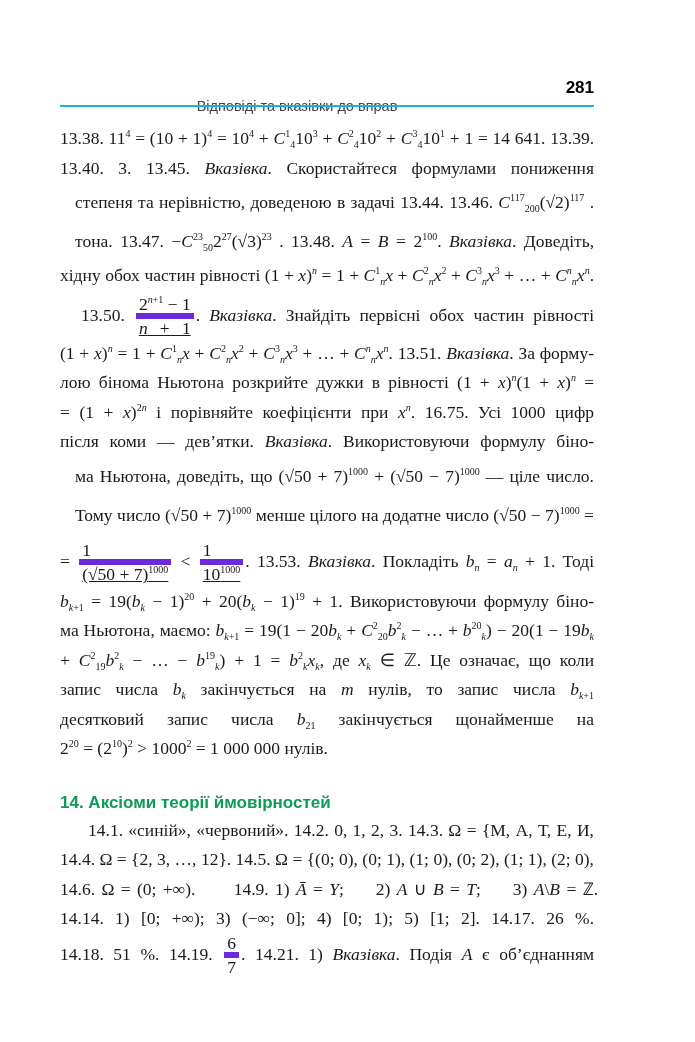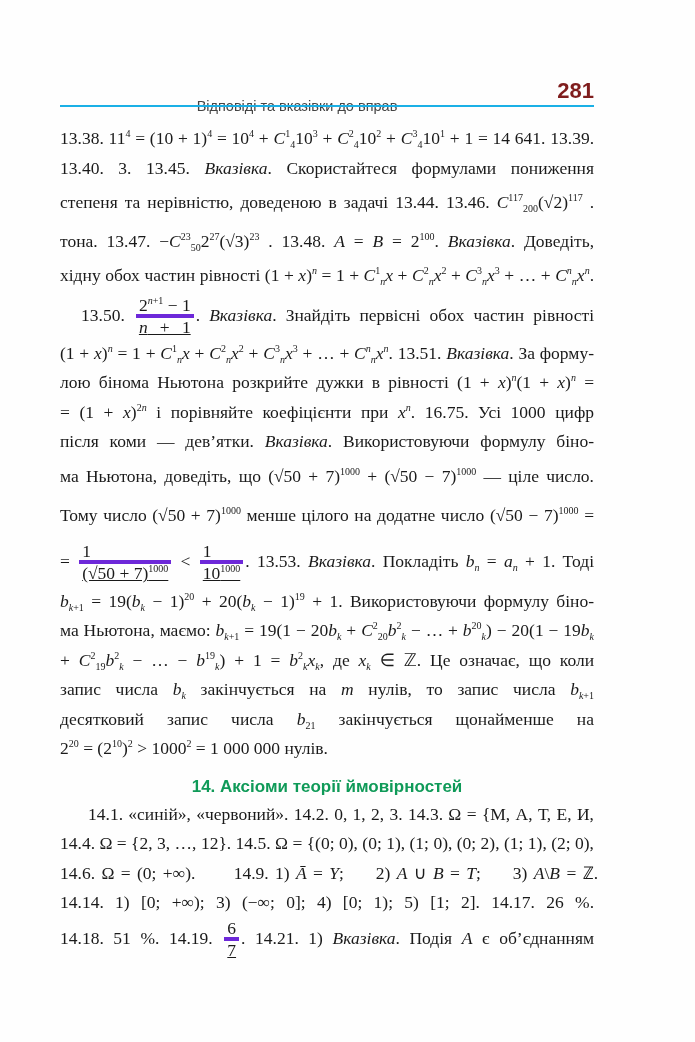"281" .page-num { color: #7f1d1d -> #000000; font-size: 22px -> 17px }
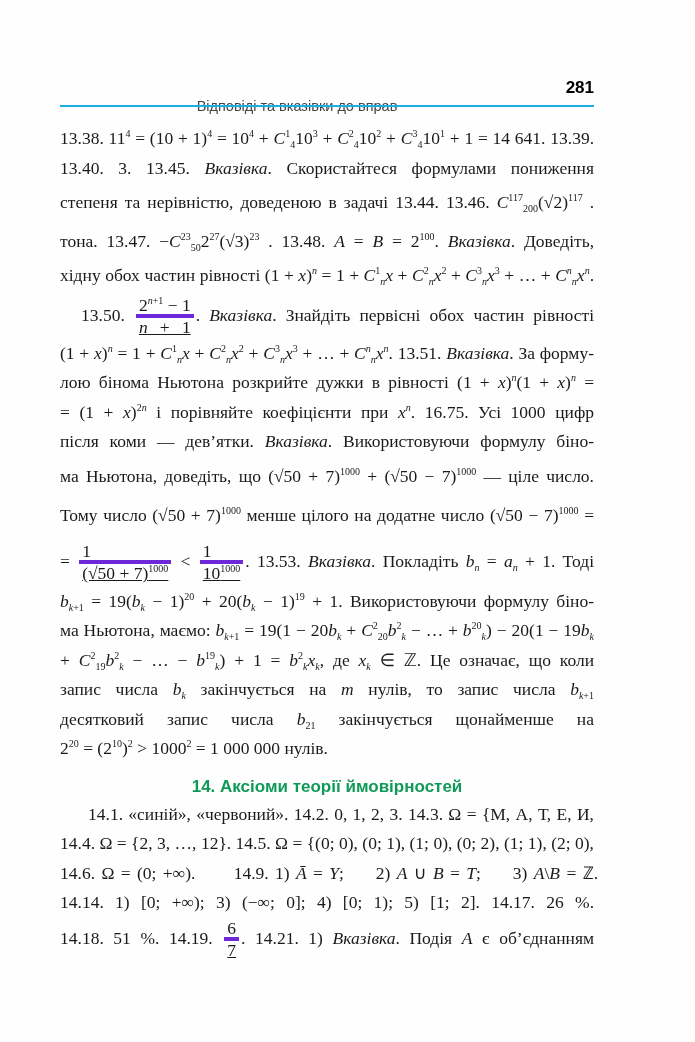"степеня та нерівністю, доведеною в" .line.tall { margin-left: none -> 15px }
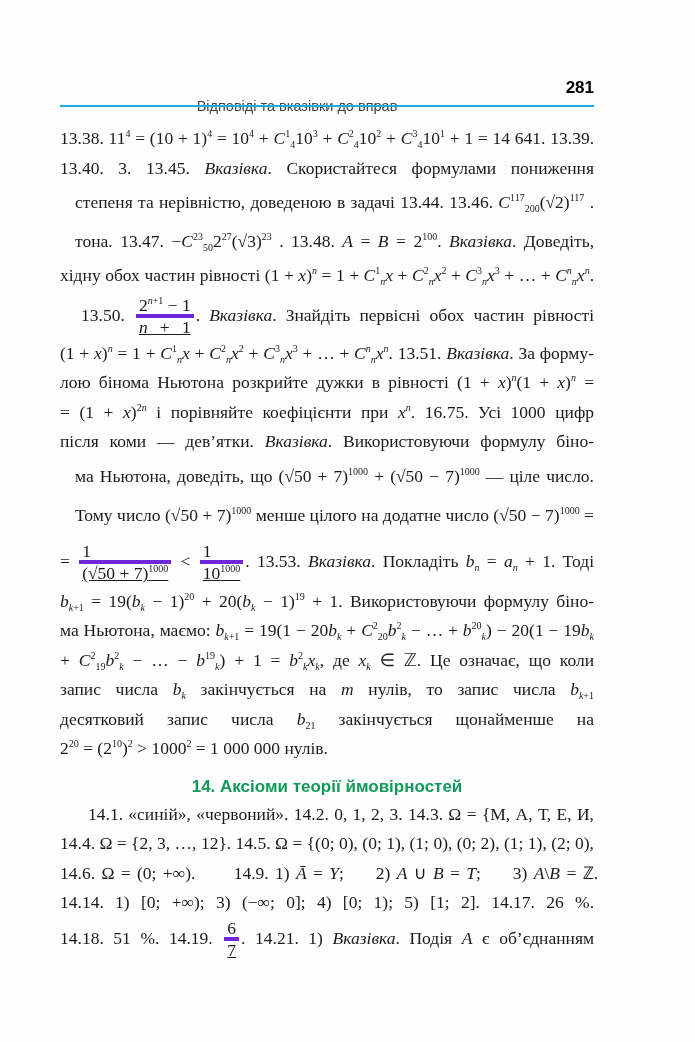"2n+1 − 1" .frac .num { border-bottom: 4px solid #6d28d9 -> 6px solid #6d28d9 }
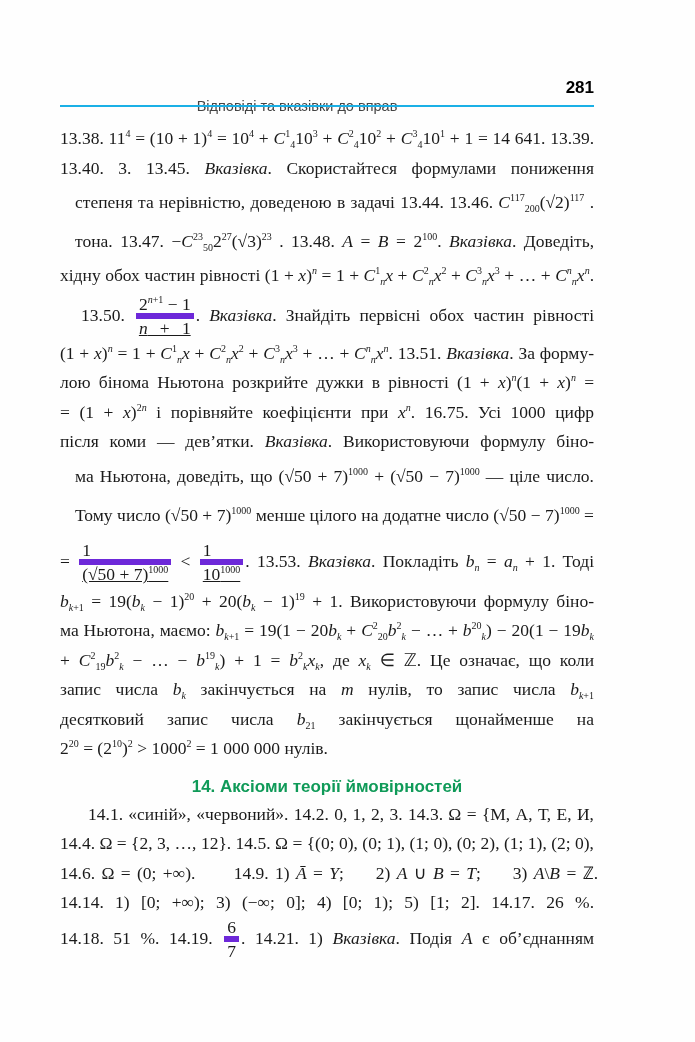"14. Аксіоми теорії ймовірностей" .section-title { margin-top: 10px -> 26px; text-align: center -> none }
